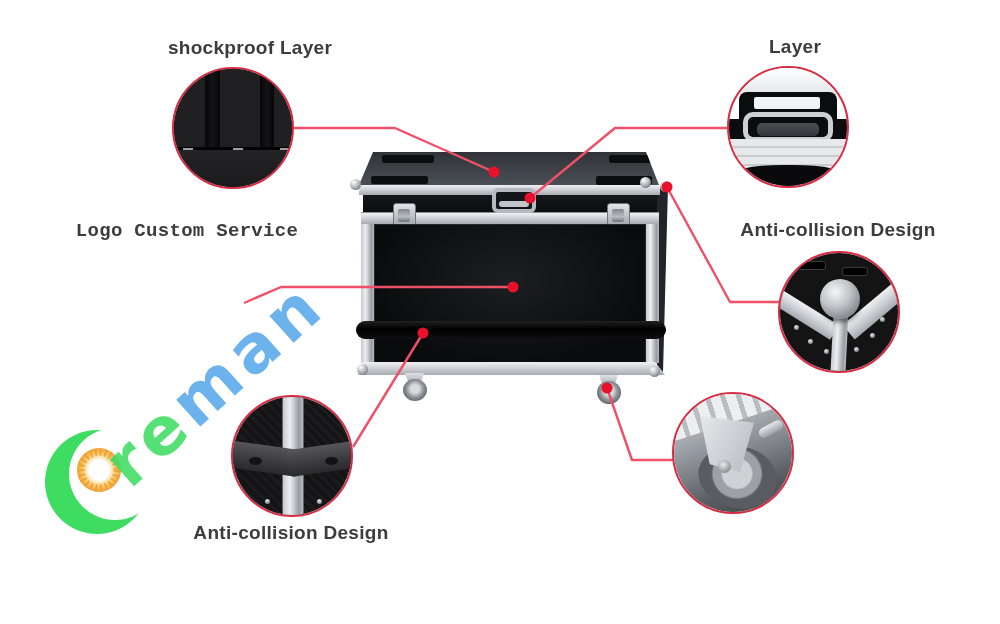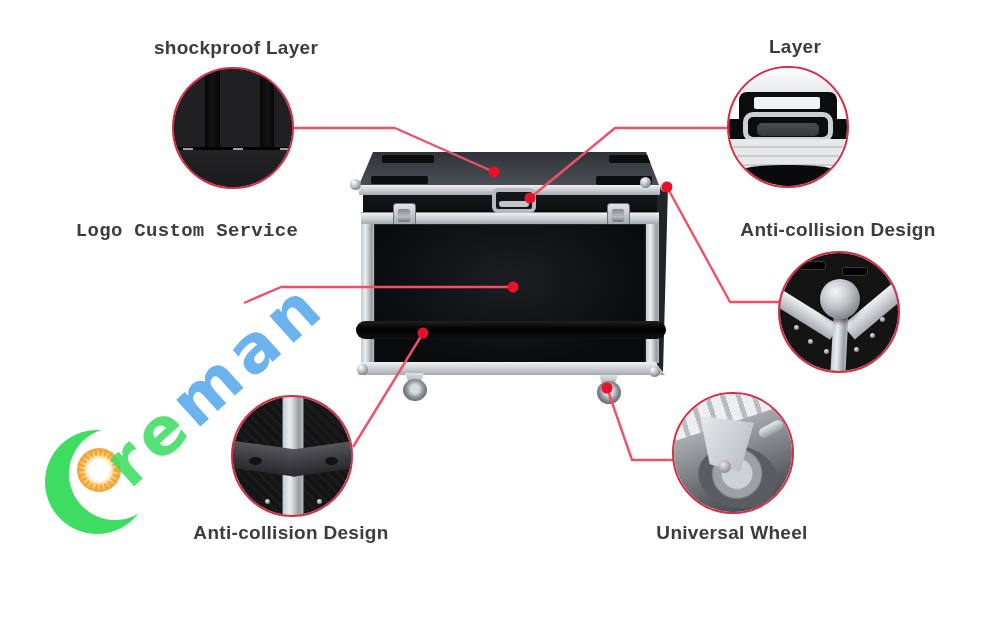"shockproof Layer" div.t-label { left: 236px -> 250px }
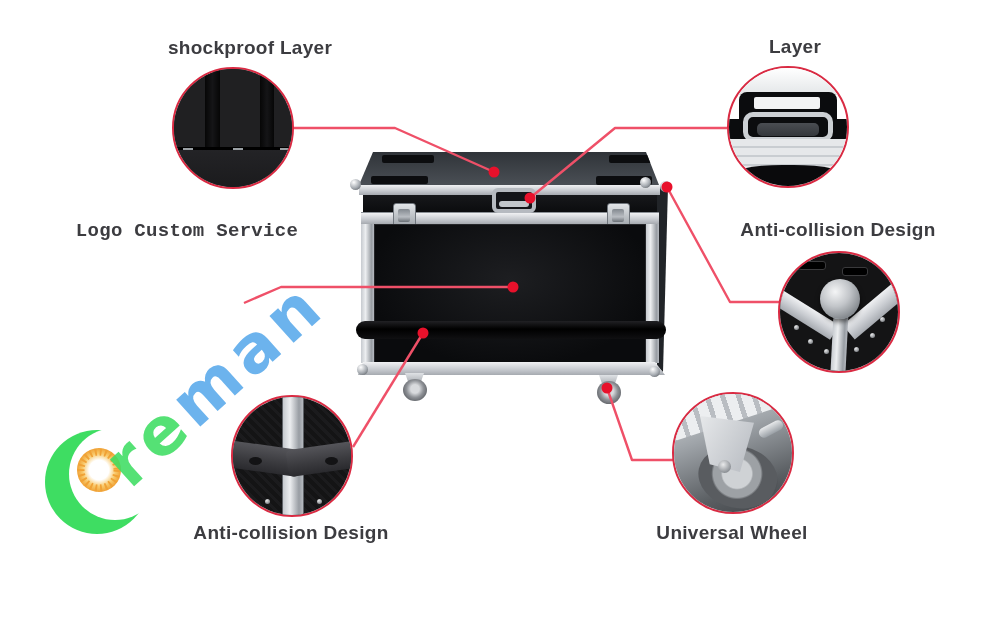"Universal Wheel" div.t-label { html: <div>Universal Wheel</div> -> none }
